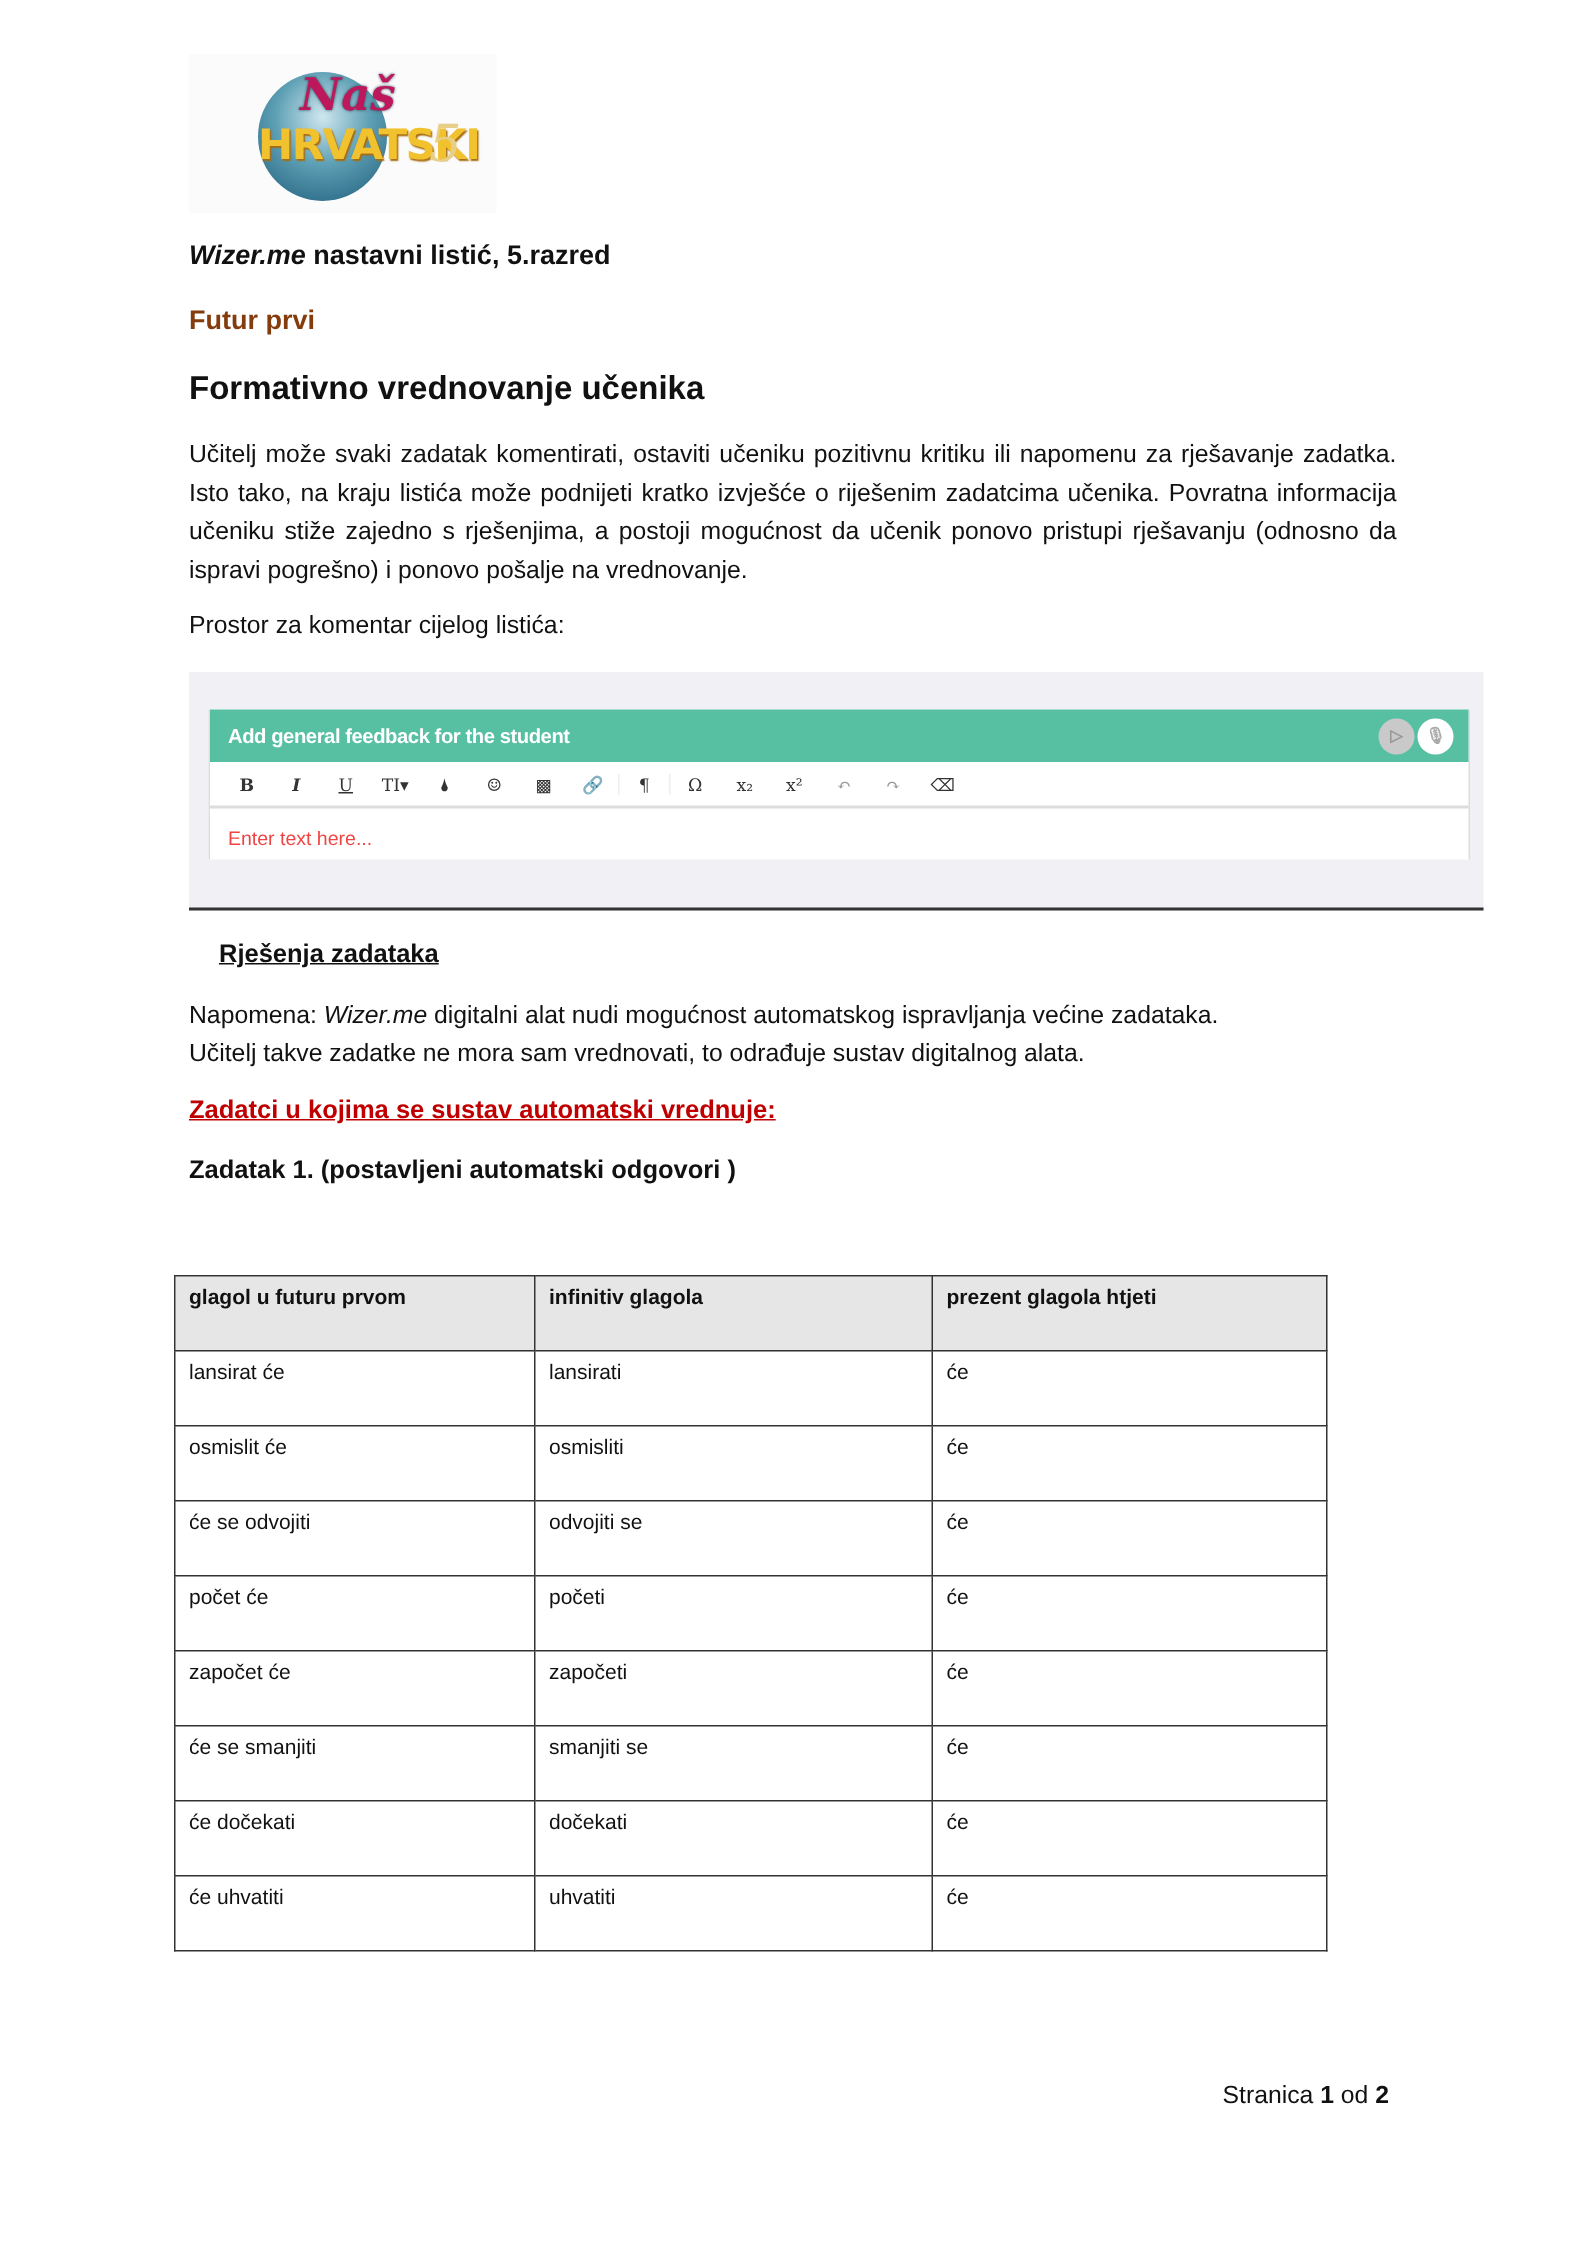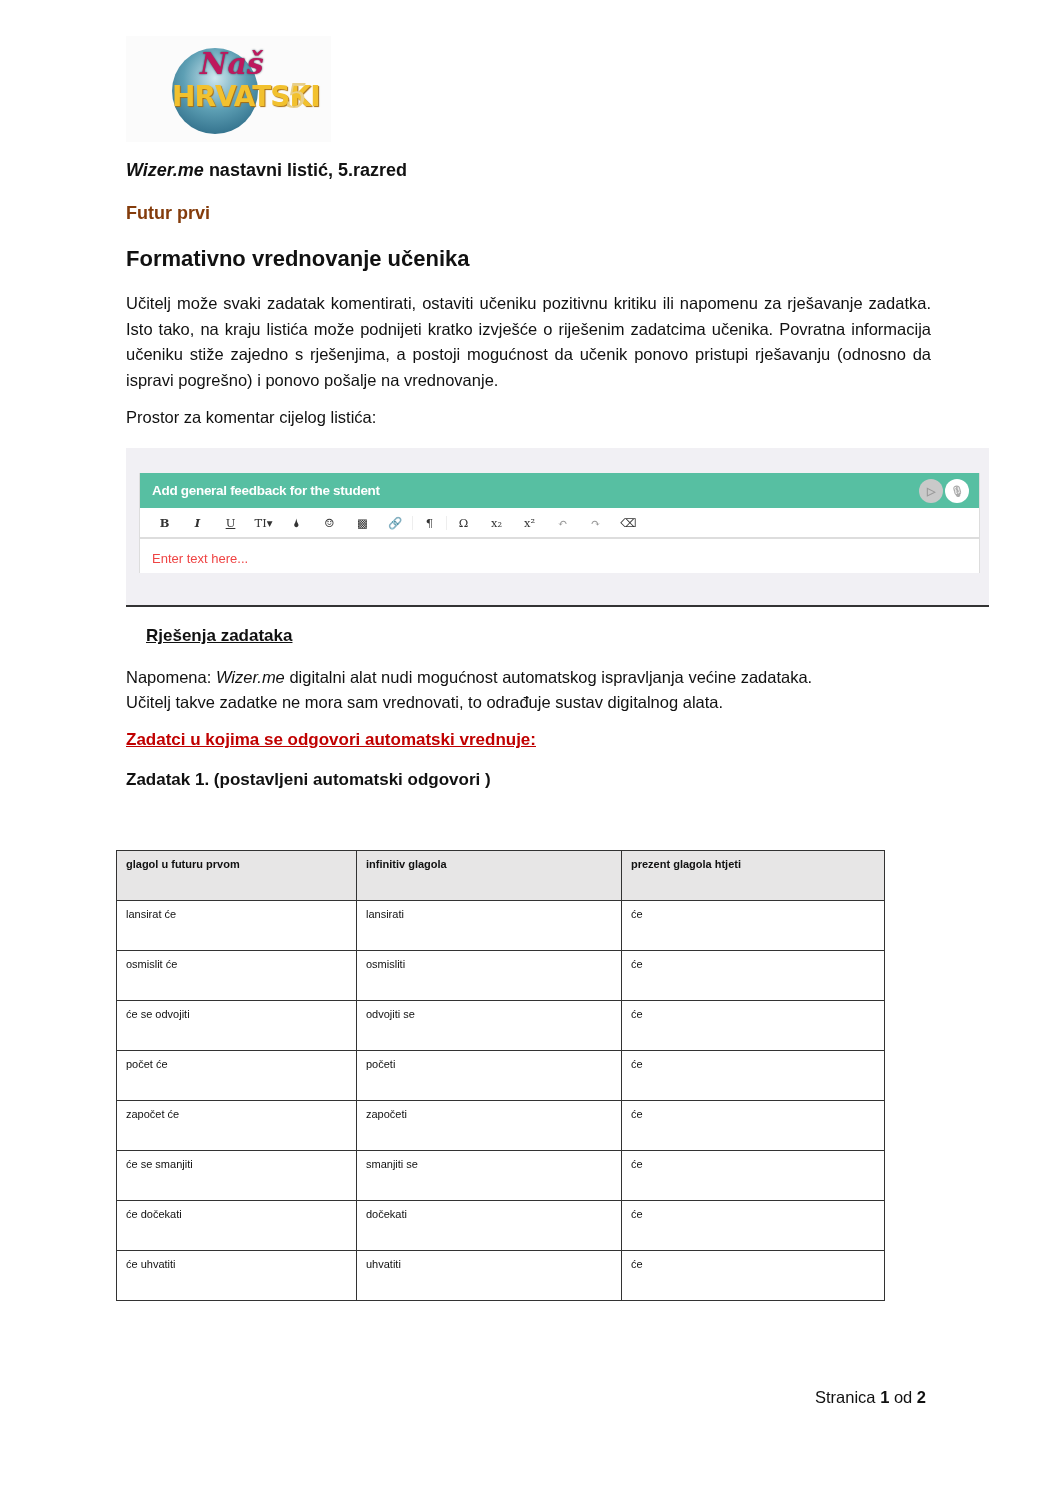"Zadatci u kojima se odgovori" div.abs { text: odgovori -> sustav }
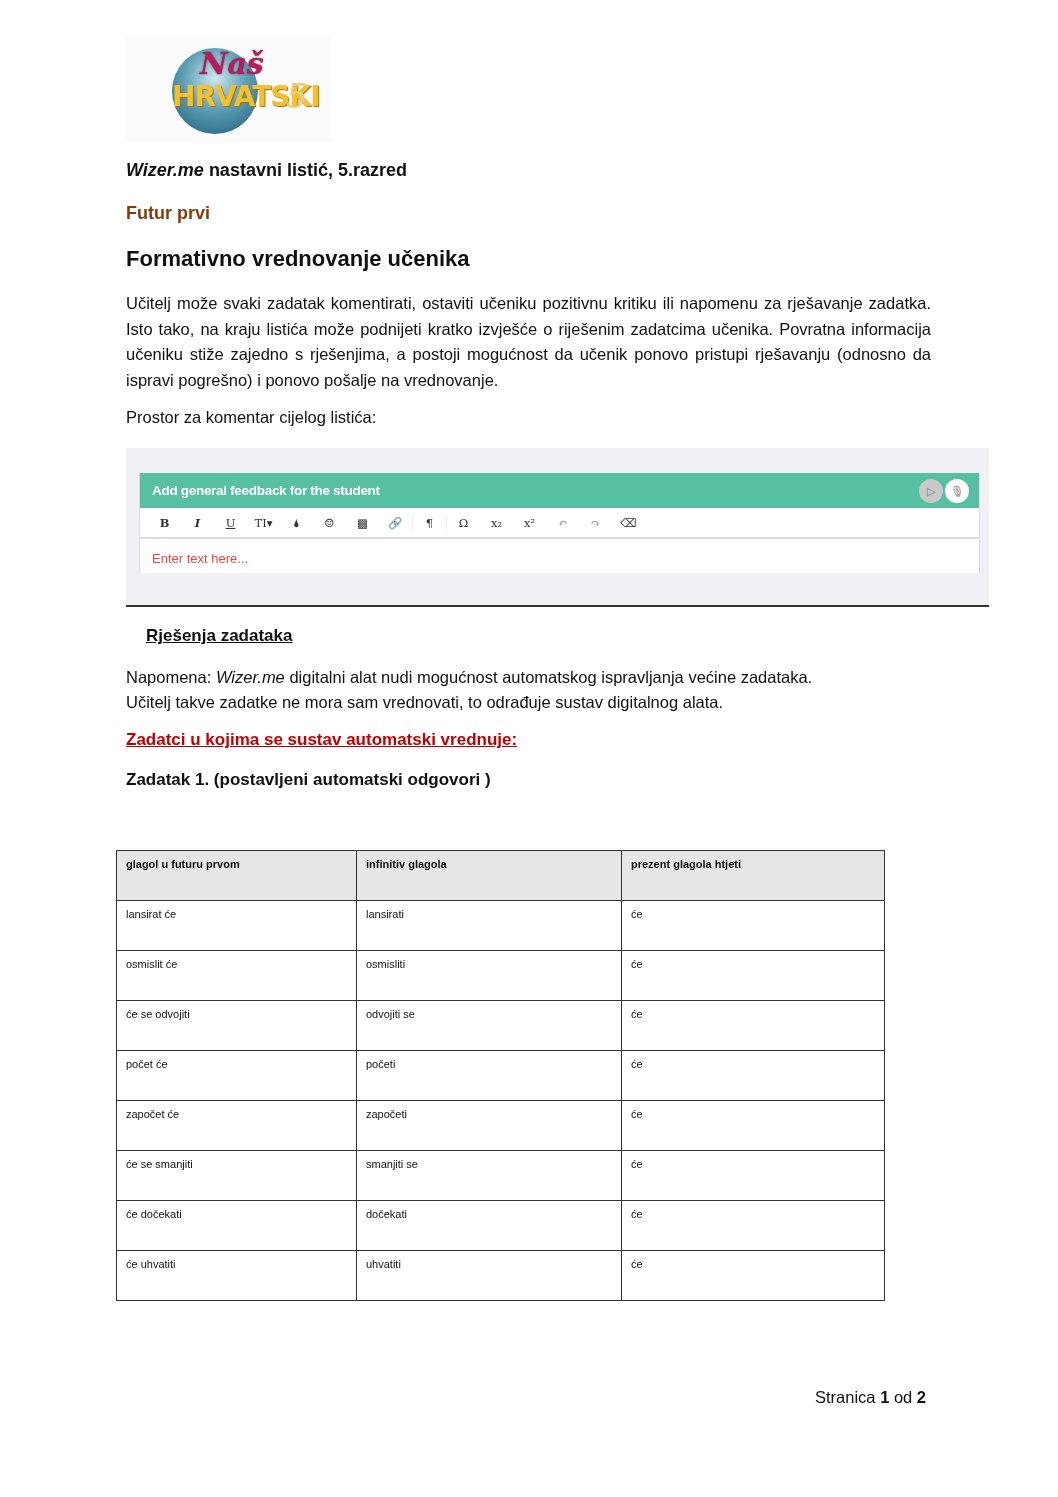"glagol u futuru prvom" table.grid td { font-size: 11px -> 14px }
